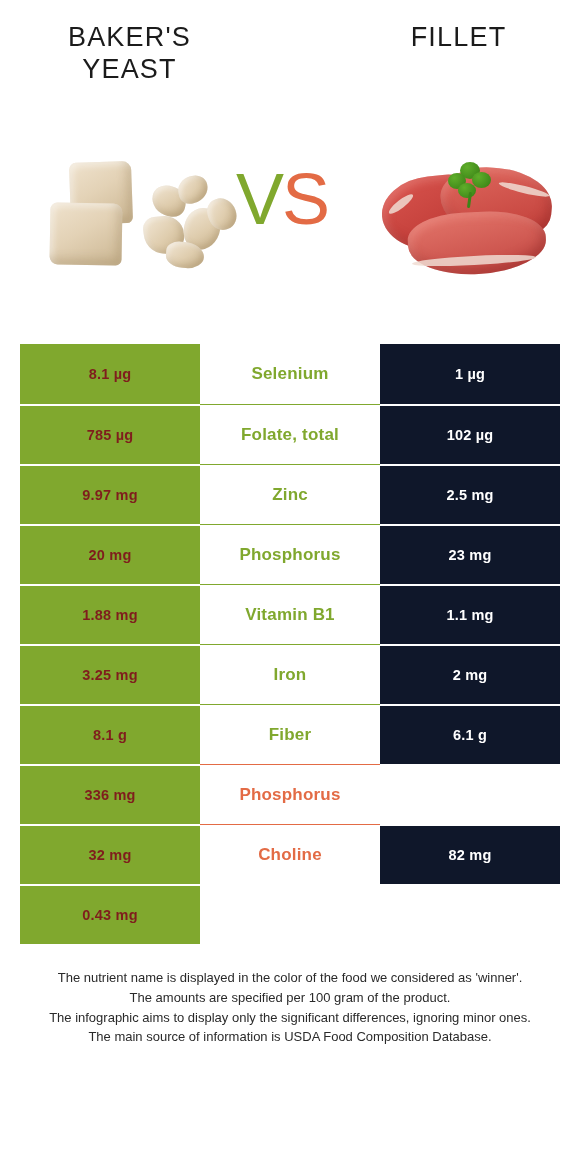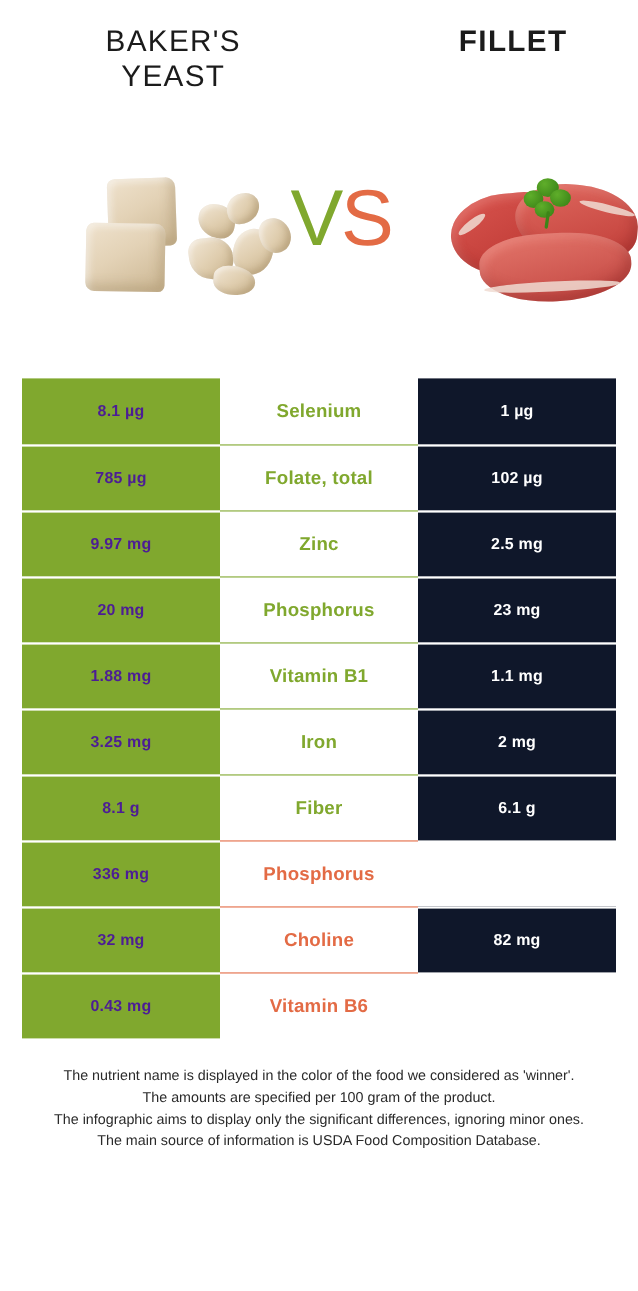"BAKER'S YEAST" .page { padding-left: 28px -> none }
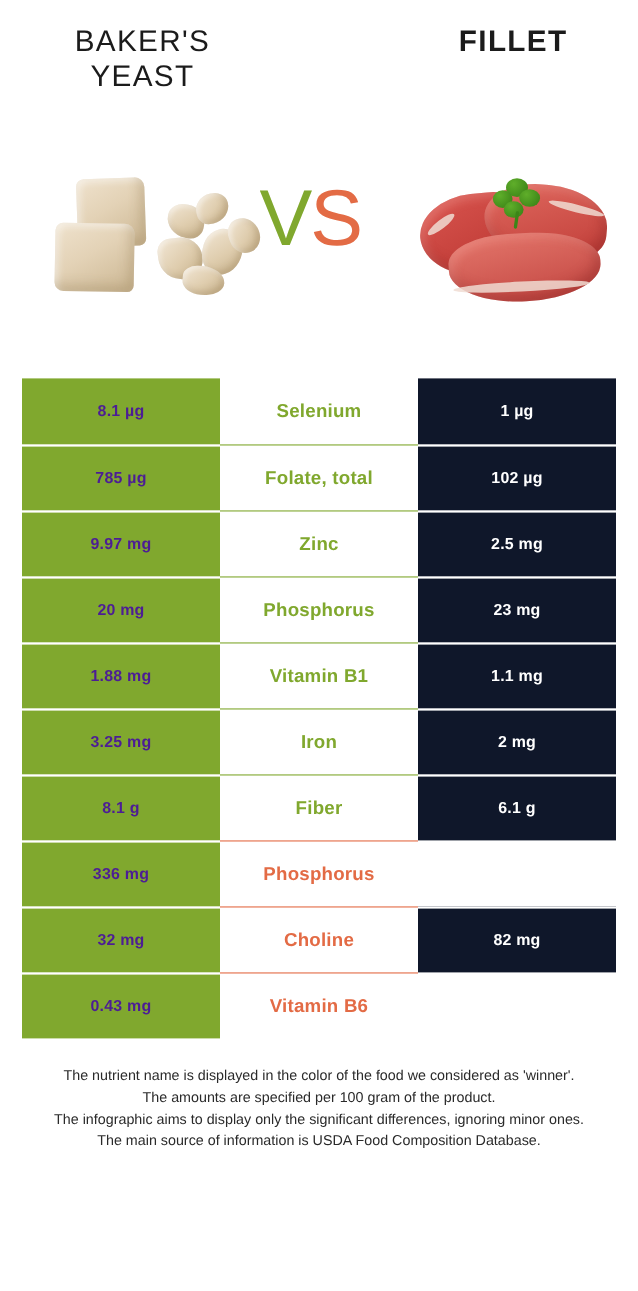"FILLET" .title-right { font-weight: bold -> none; right: 6px -> 14px }
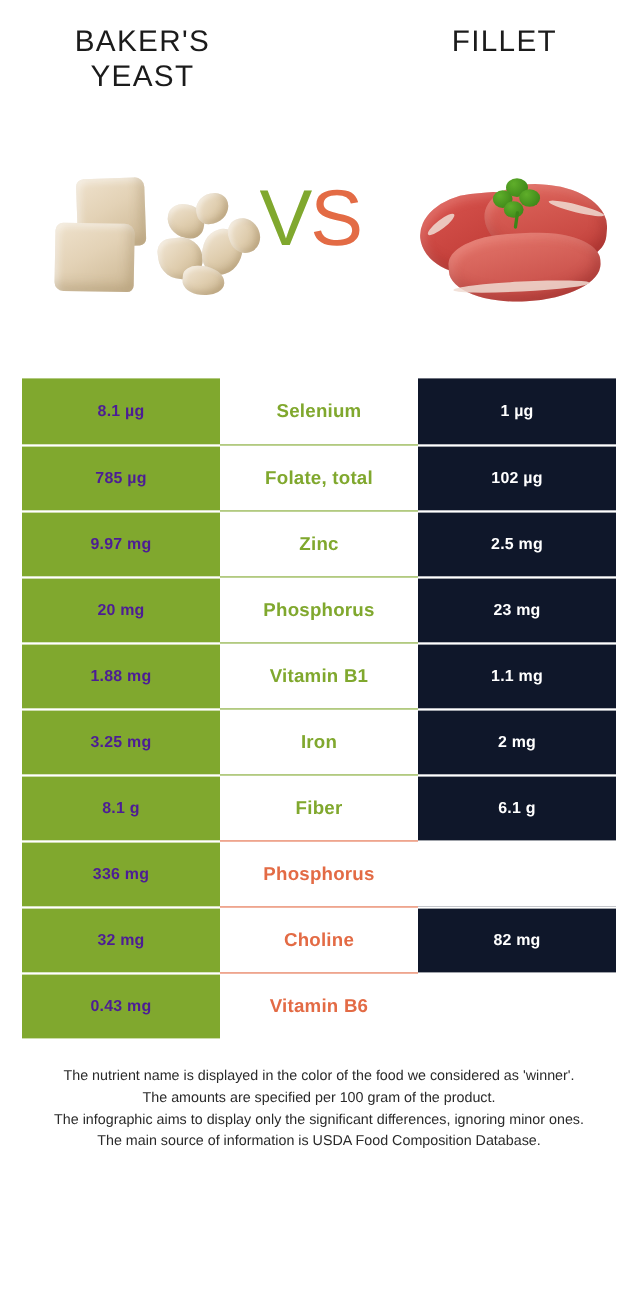"8.1 µg" .cell-left { color: #4c1d95 -> #7f1d1d }
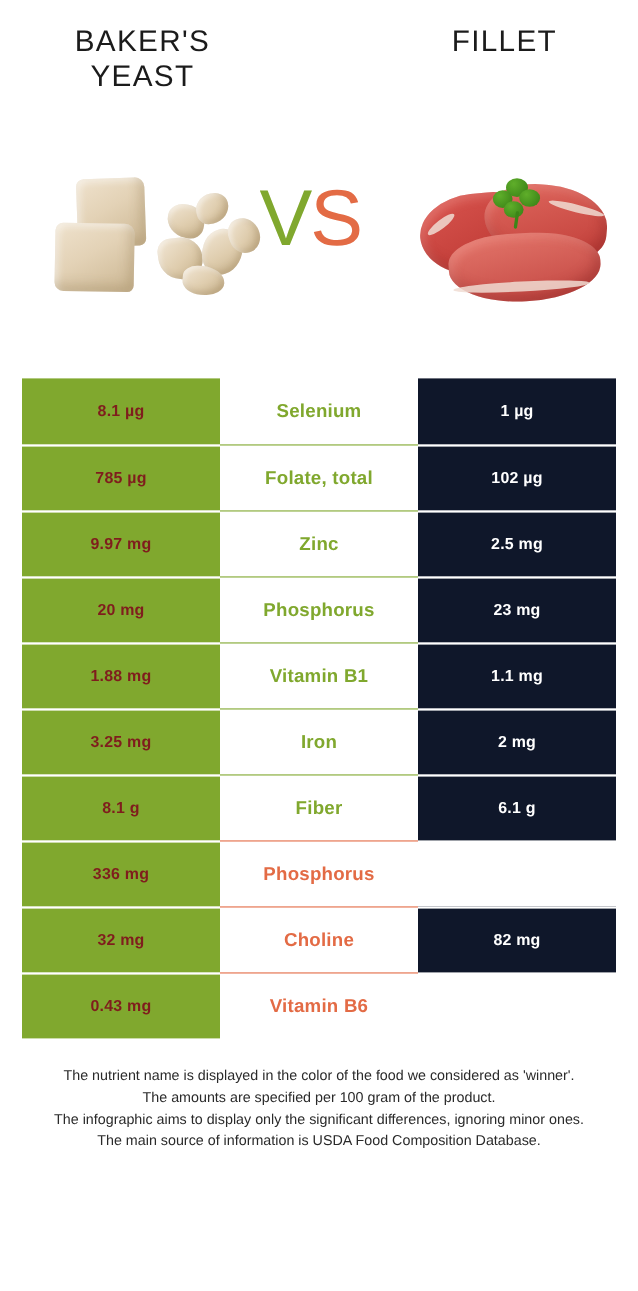"Vitamin B6" div.cell { html: <div> <span>Vitamin B6</span> </div> -> none }
